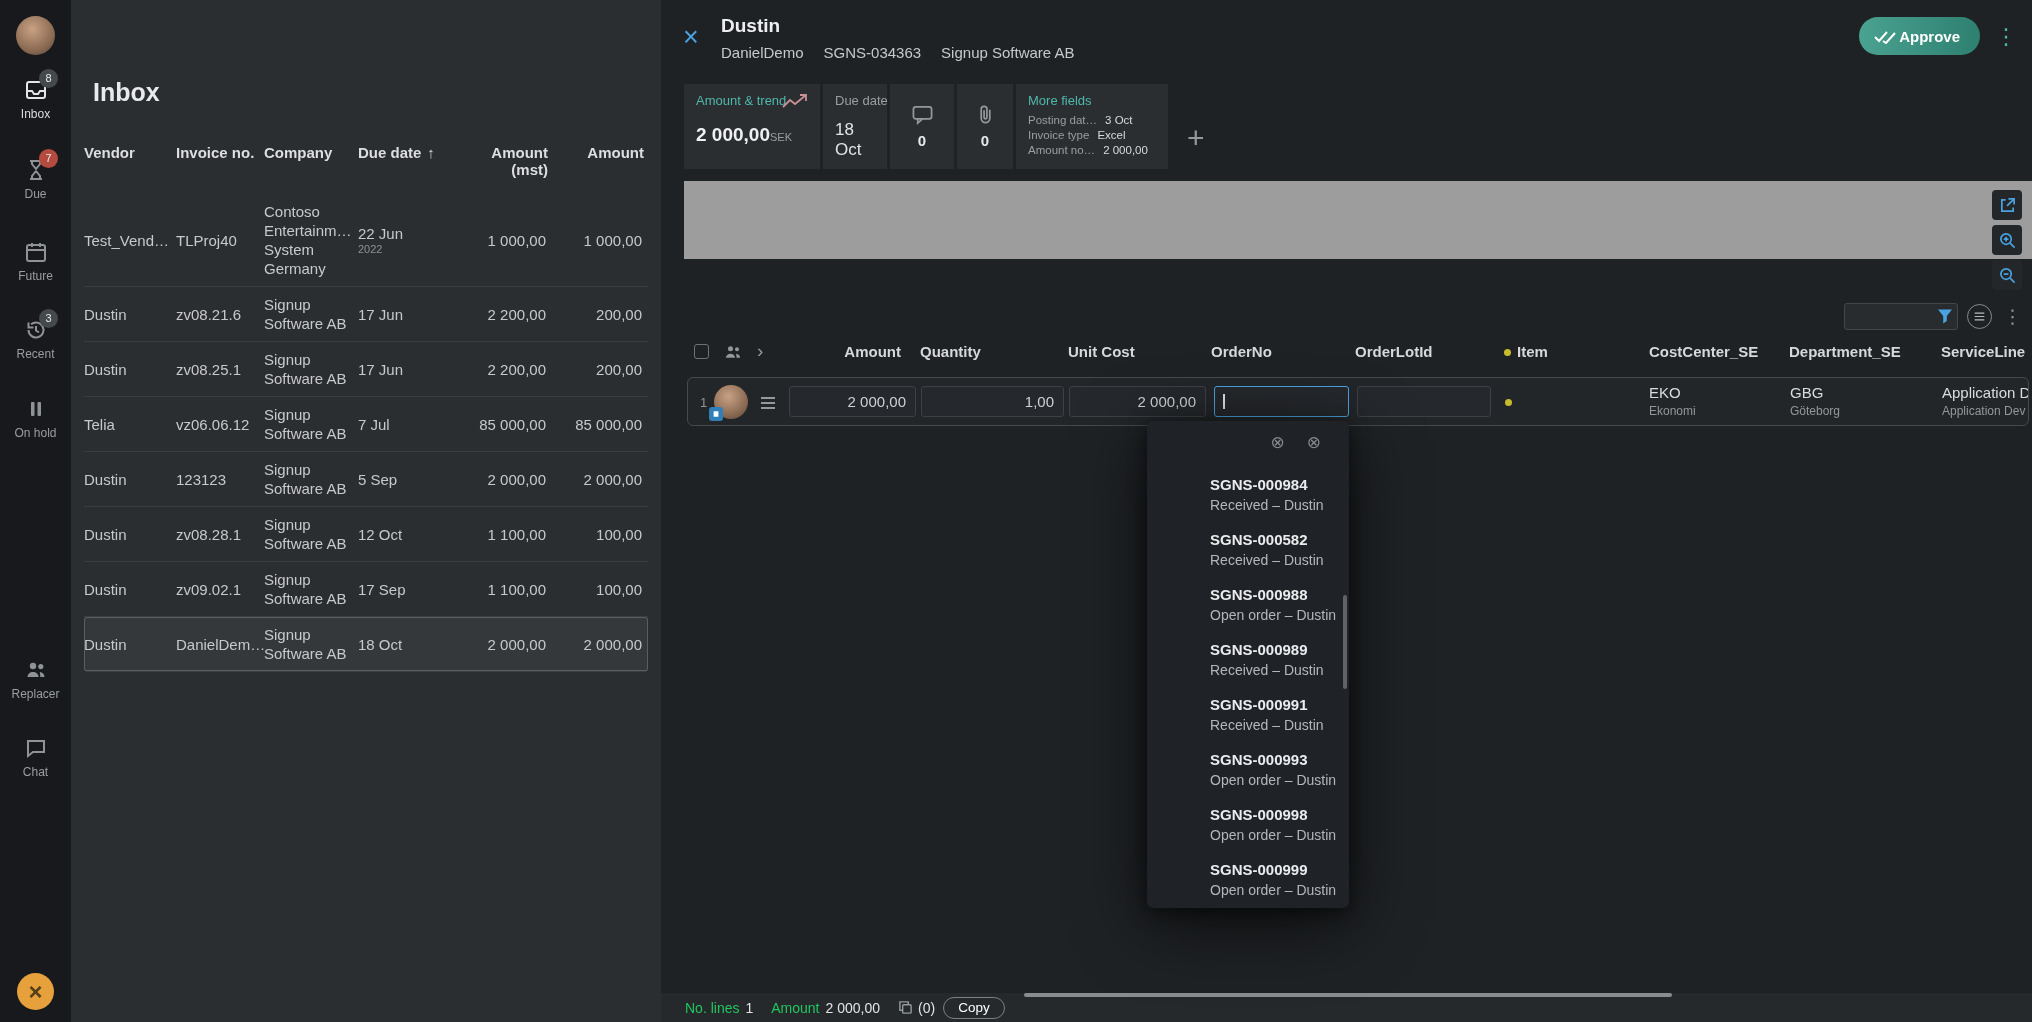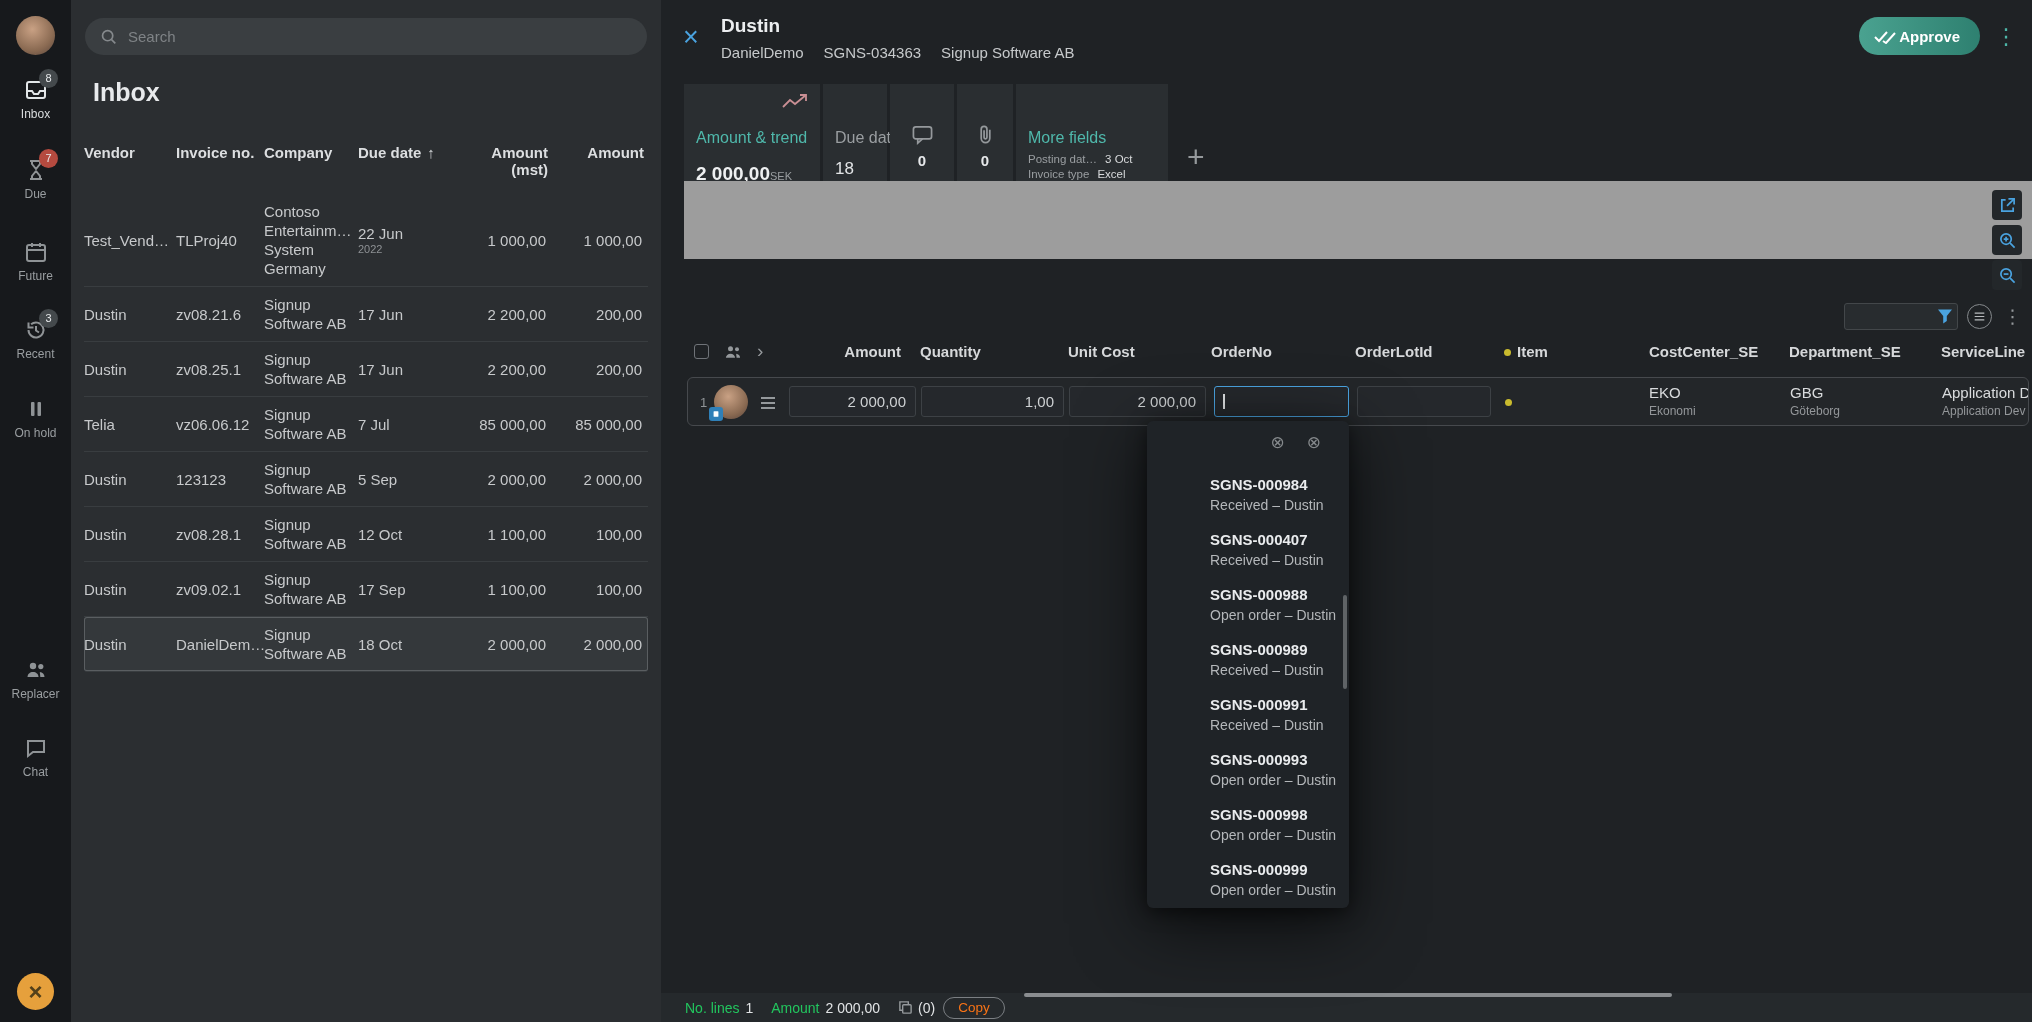"Search" div.search-box { html: <div> <svg> <circle></circle> <line></line> </svg> <input> </div> -> none }
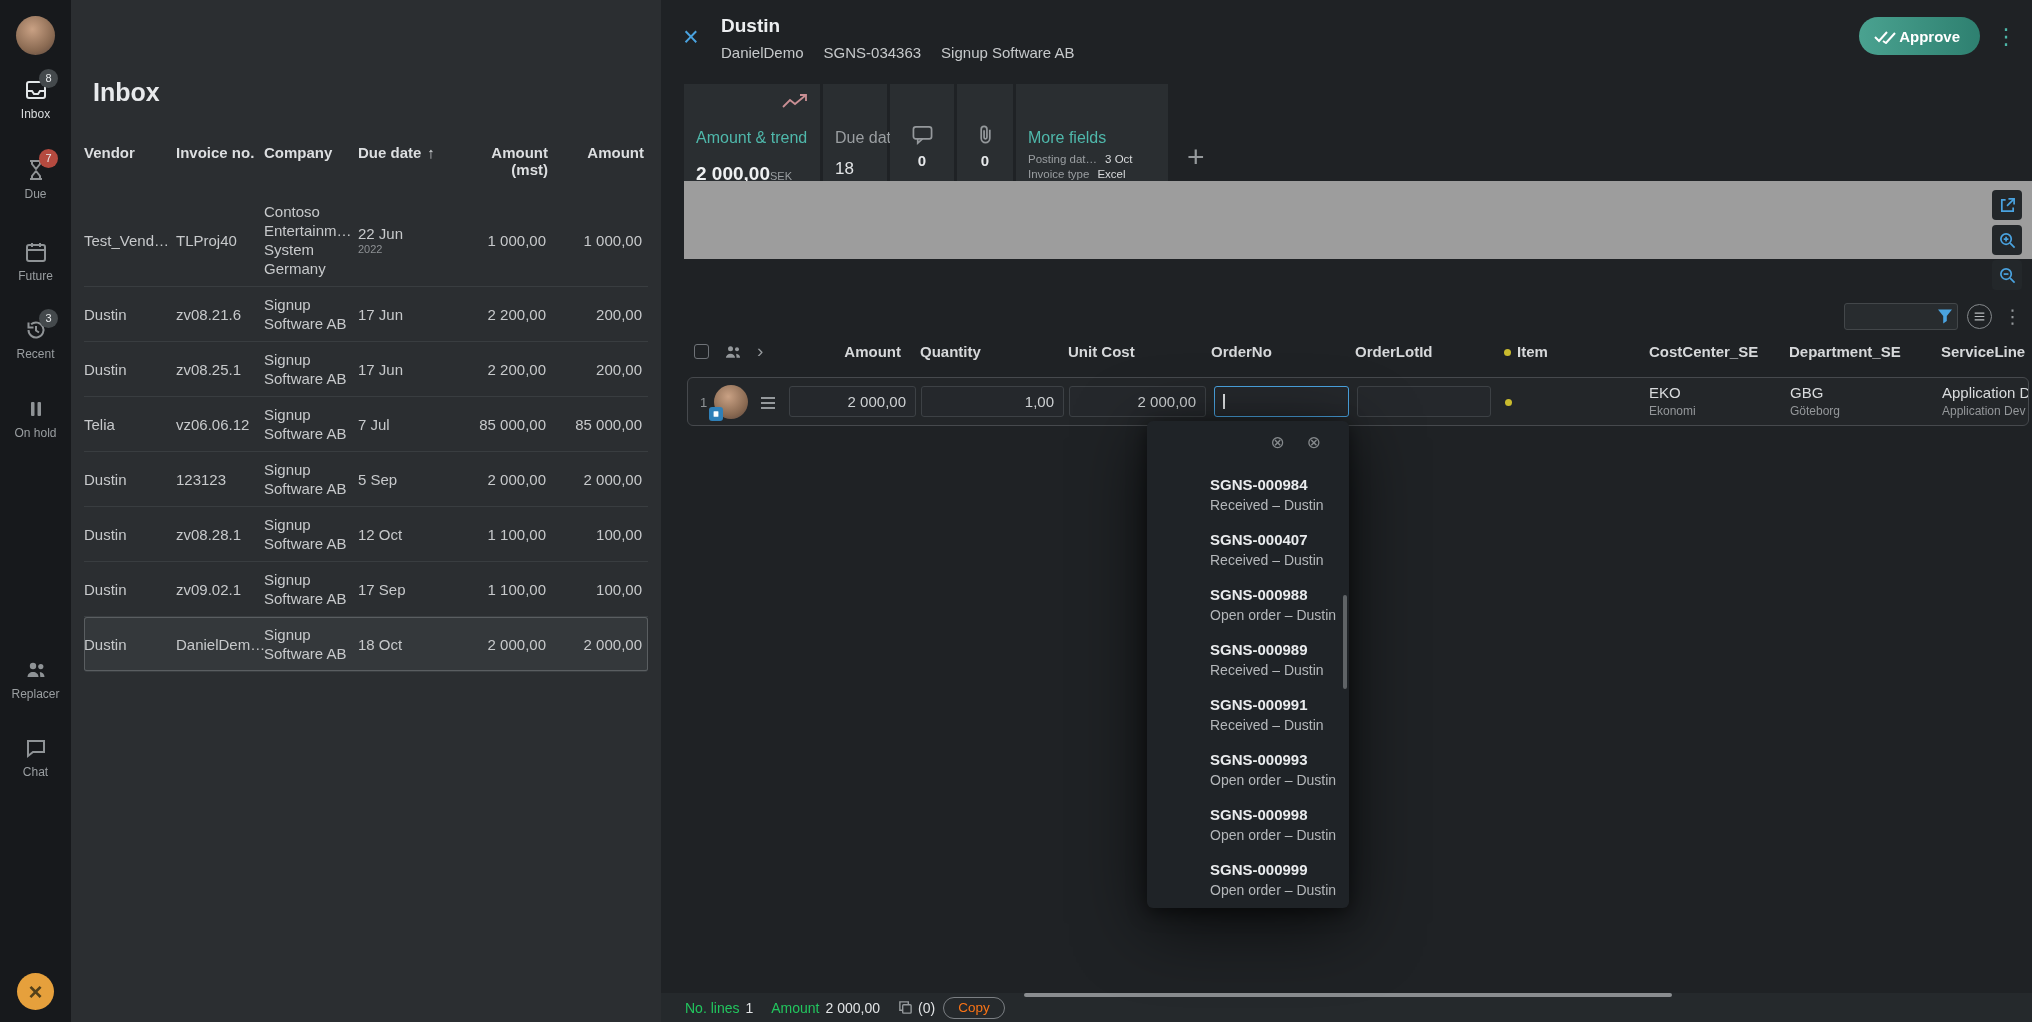"Amount & trend" .card-label { font-size: 16px -> 13px; margin-top: 36px -> none }
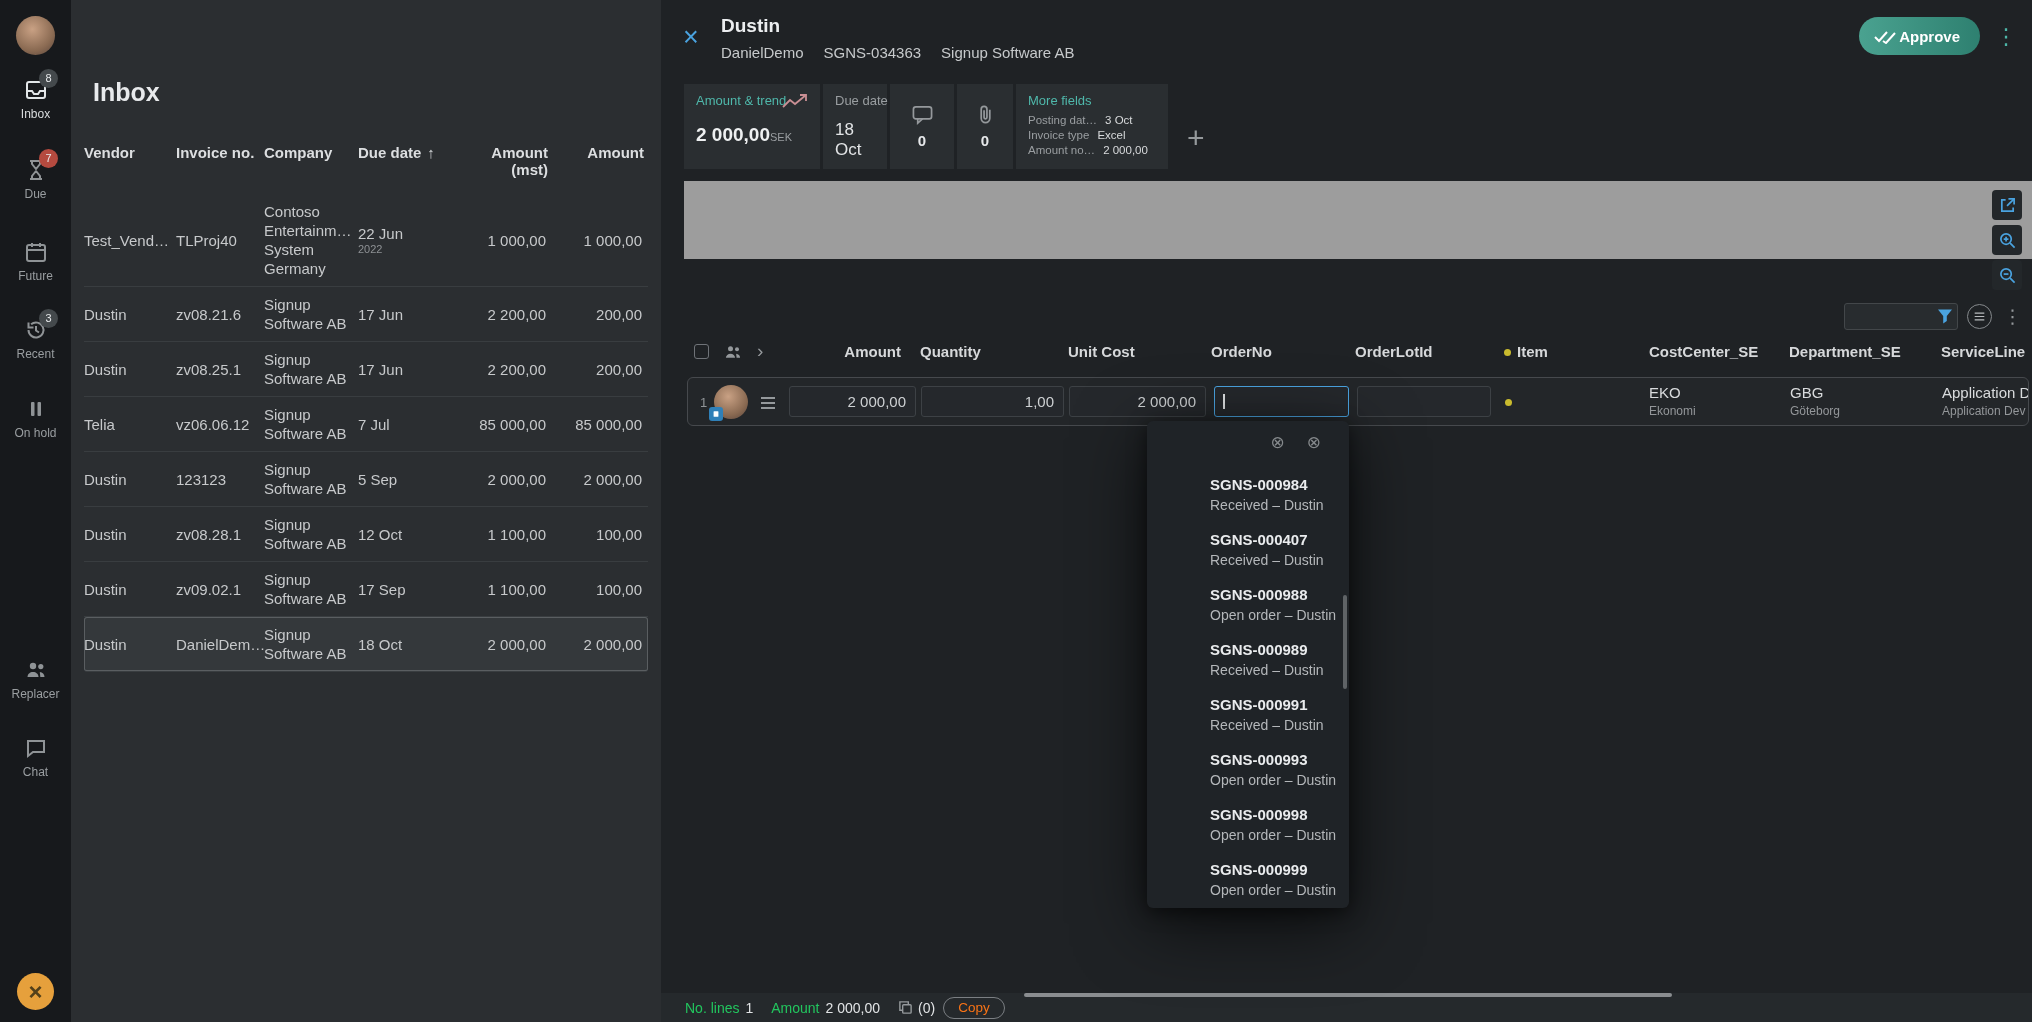"SGNS-000407" div.dd-id { text: SGNS-000407 -> SGNS-000582 }
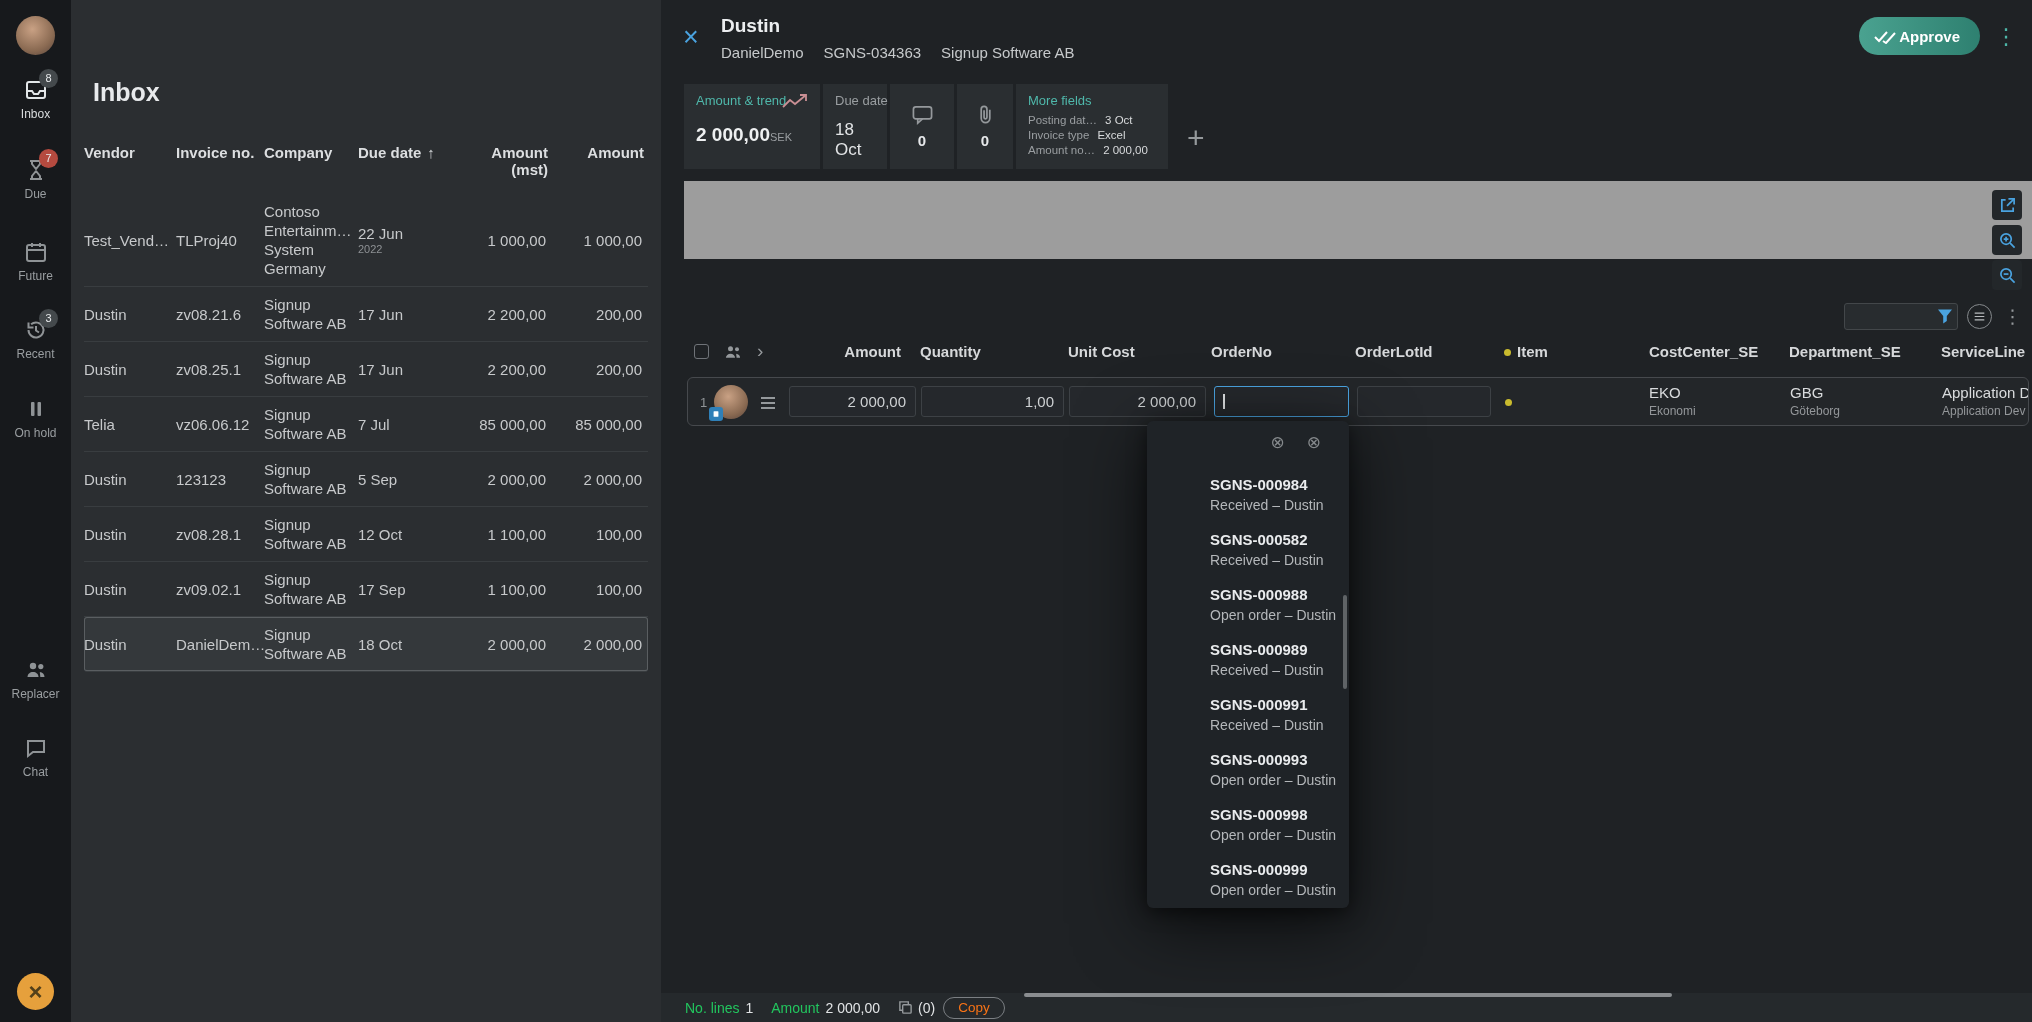"Copy" .copy-btn { color: #f97316 -> #ffffff }
